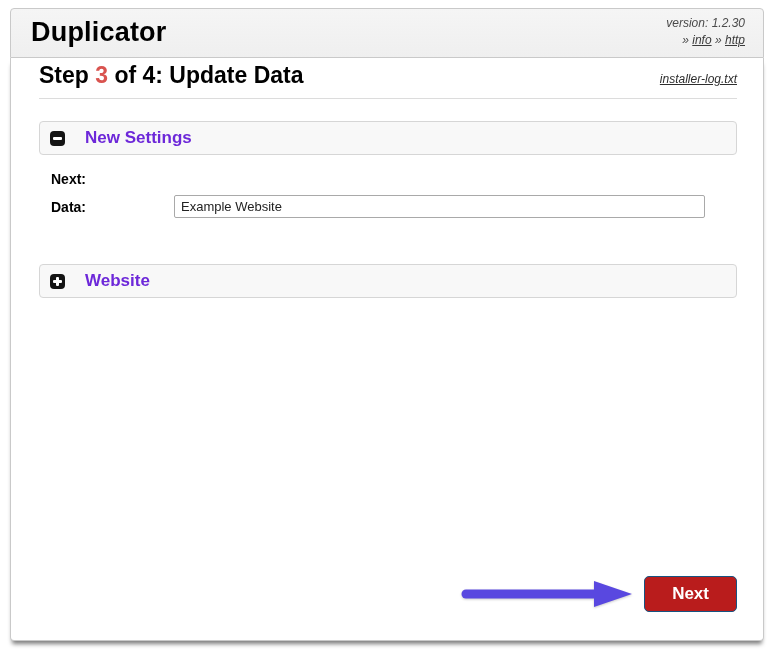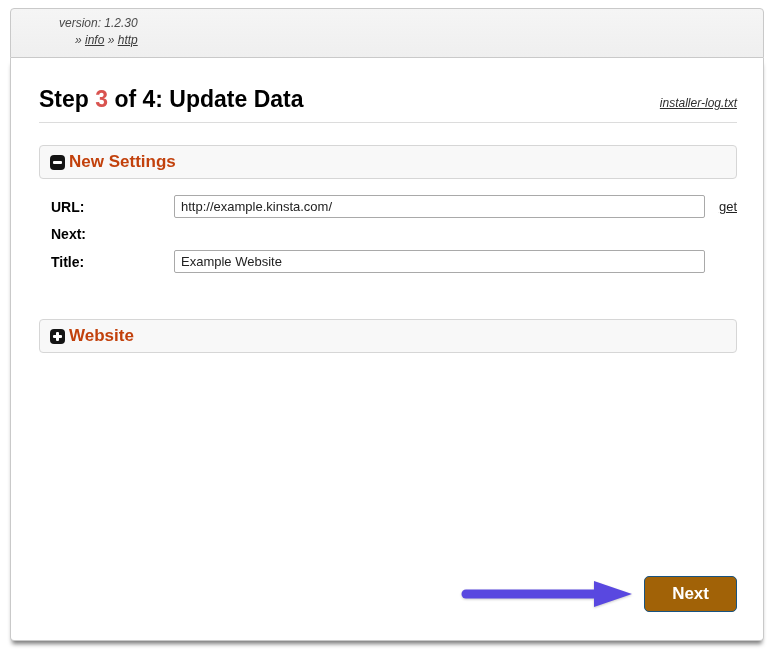"Duplicator" div.app-title { html: none -> <div>Duplicator</div> }
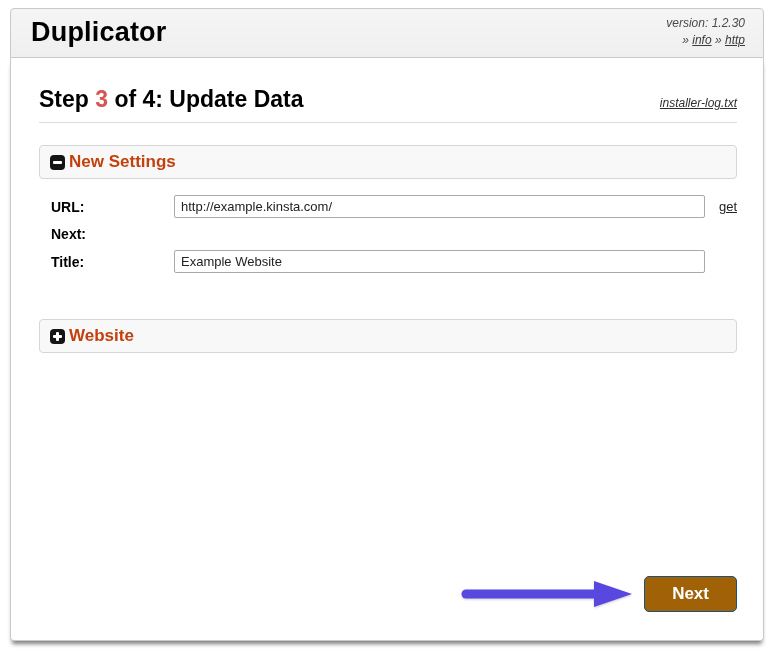"Step 3 of 4: Update" .content-panel { padding: 28px 26px 26px 28px -> 4px 26px 26px 28px }
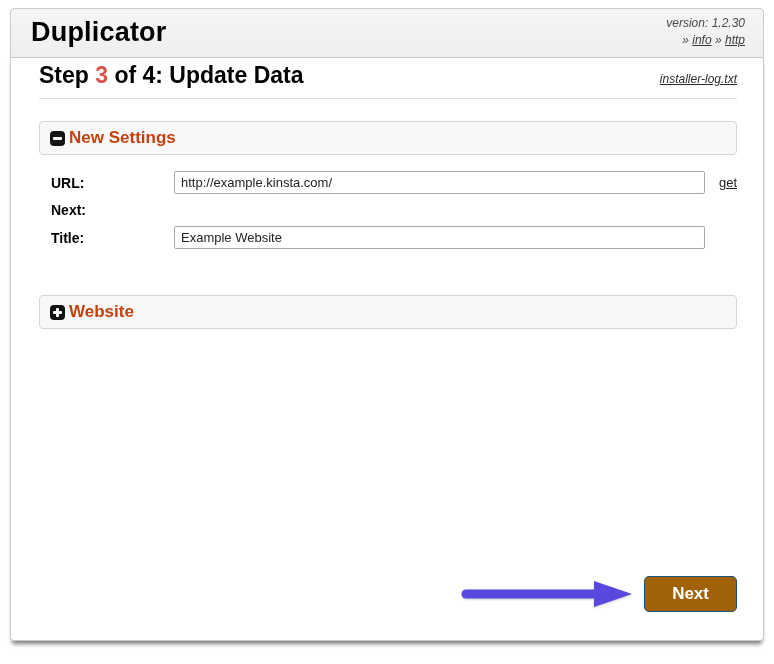"New Settings" .section-header { color: #c2410c -> #6d28d9; gap: 4px -> 20px }
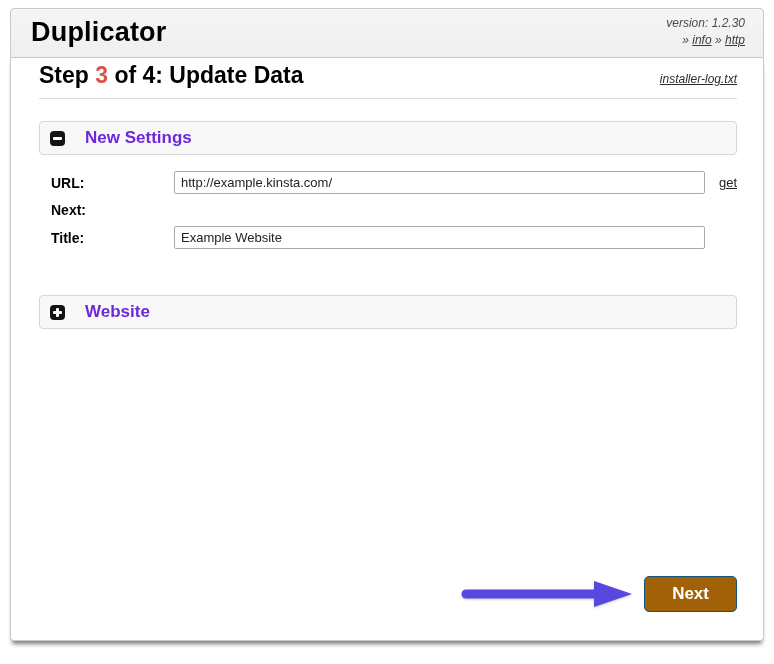"URL:" div.field-row { html: <div> <span>URL:</span> <input> <span><a>get</a></span> </div> -> none }
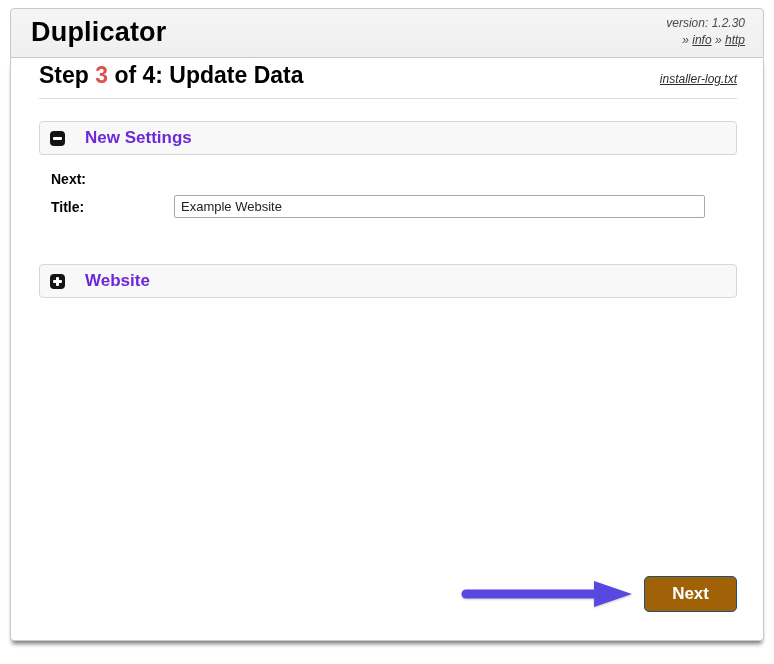"Title:" span.field-label { text: Title -> Data }
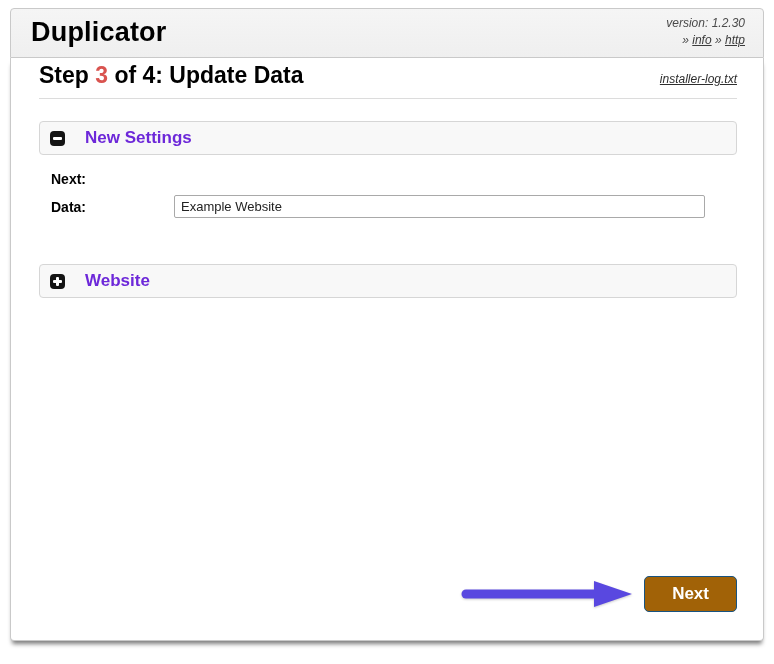"Next" .next-button { background: #a16207 -> #b91c1c }
